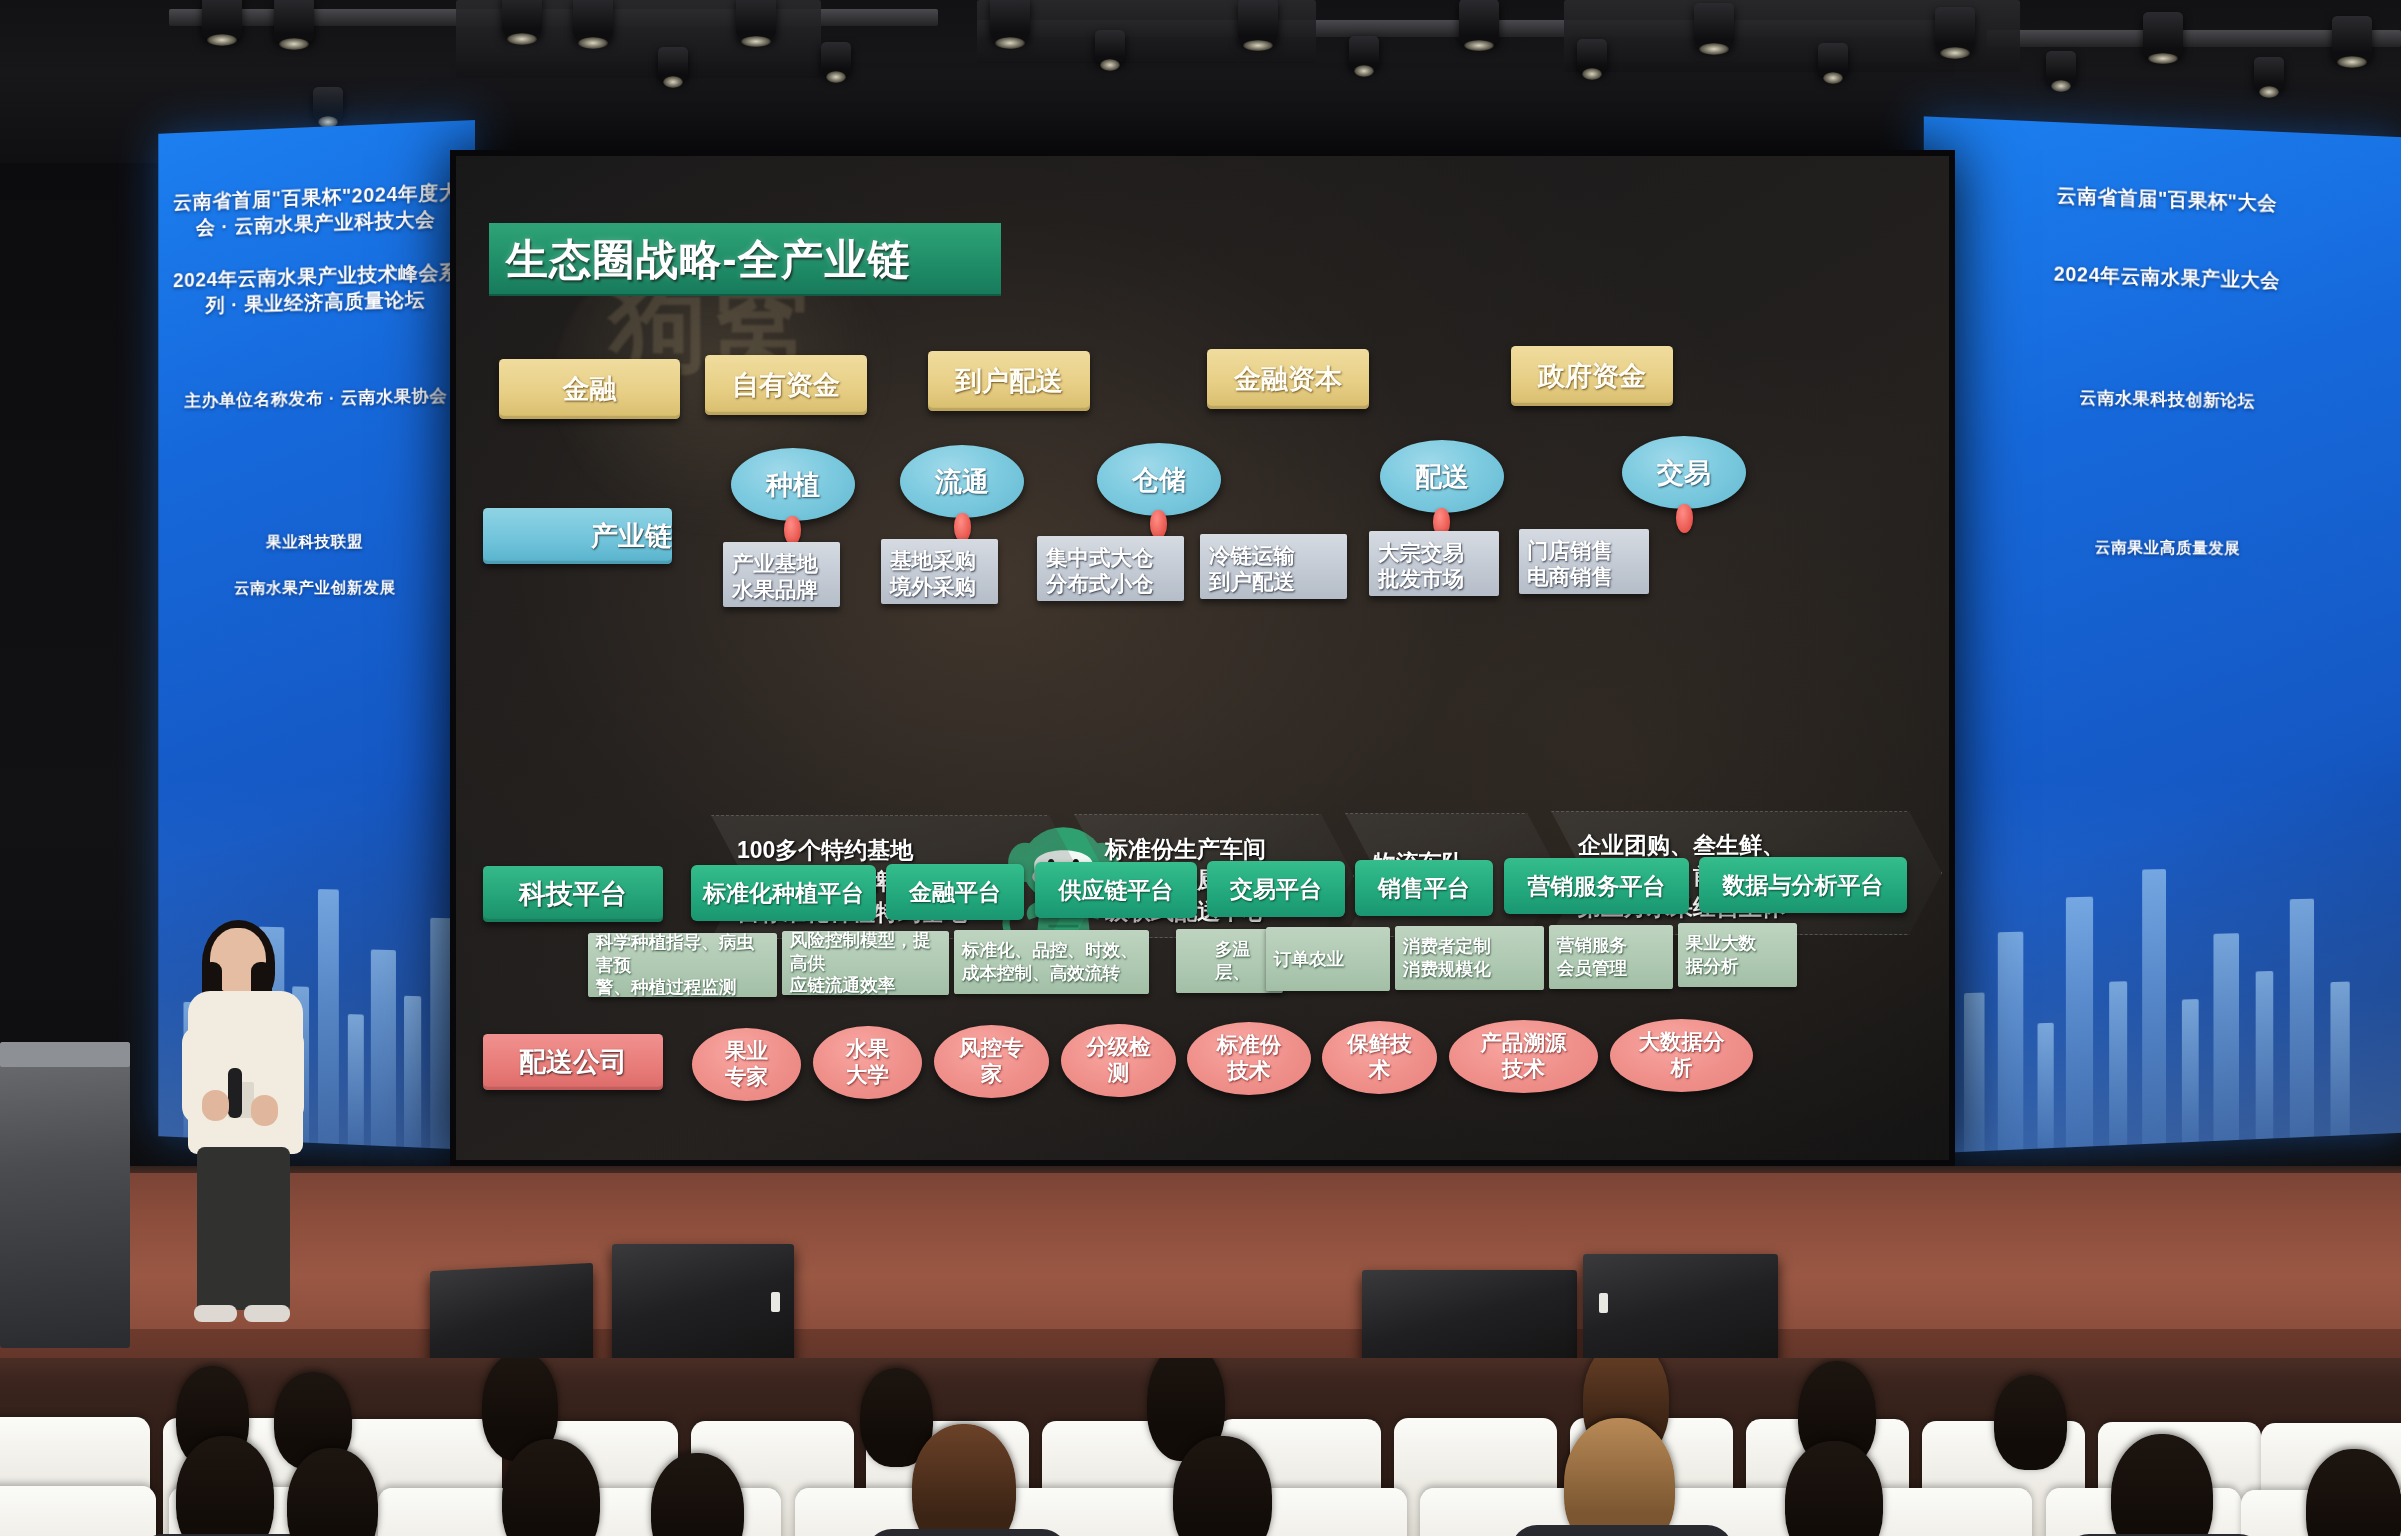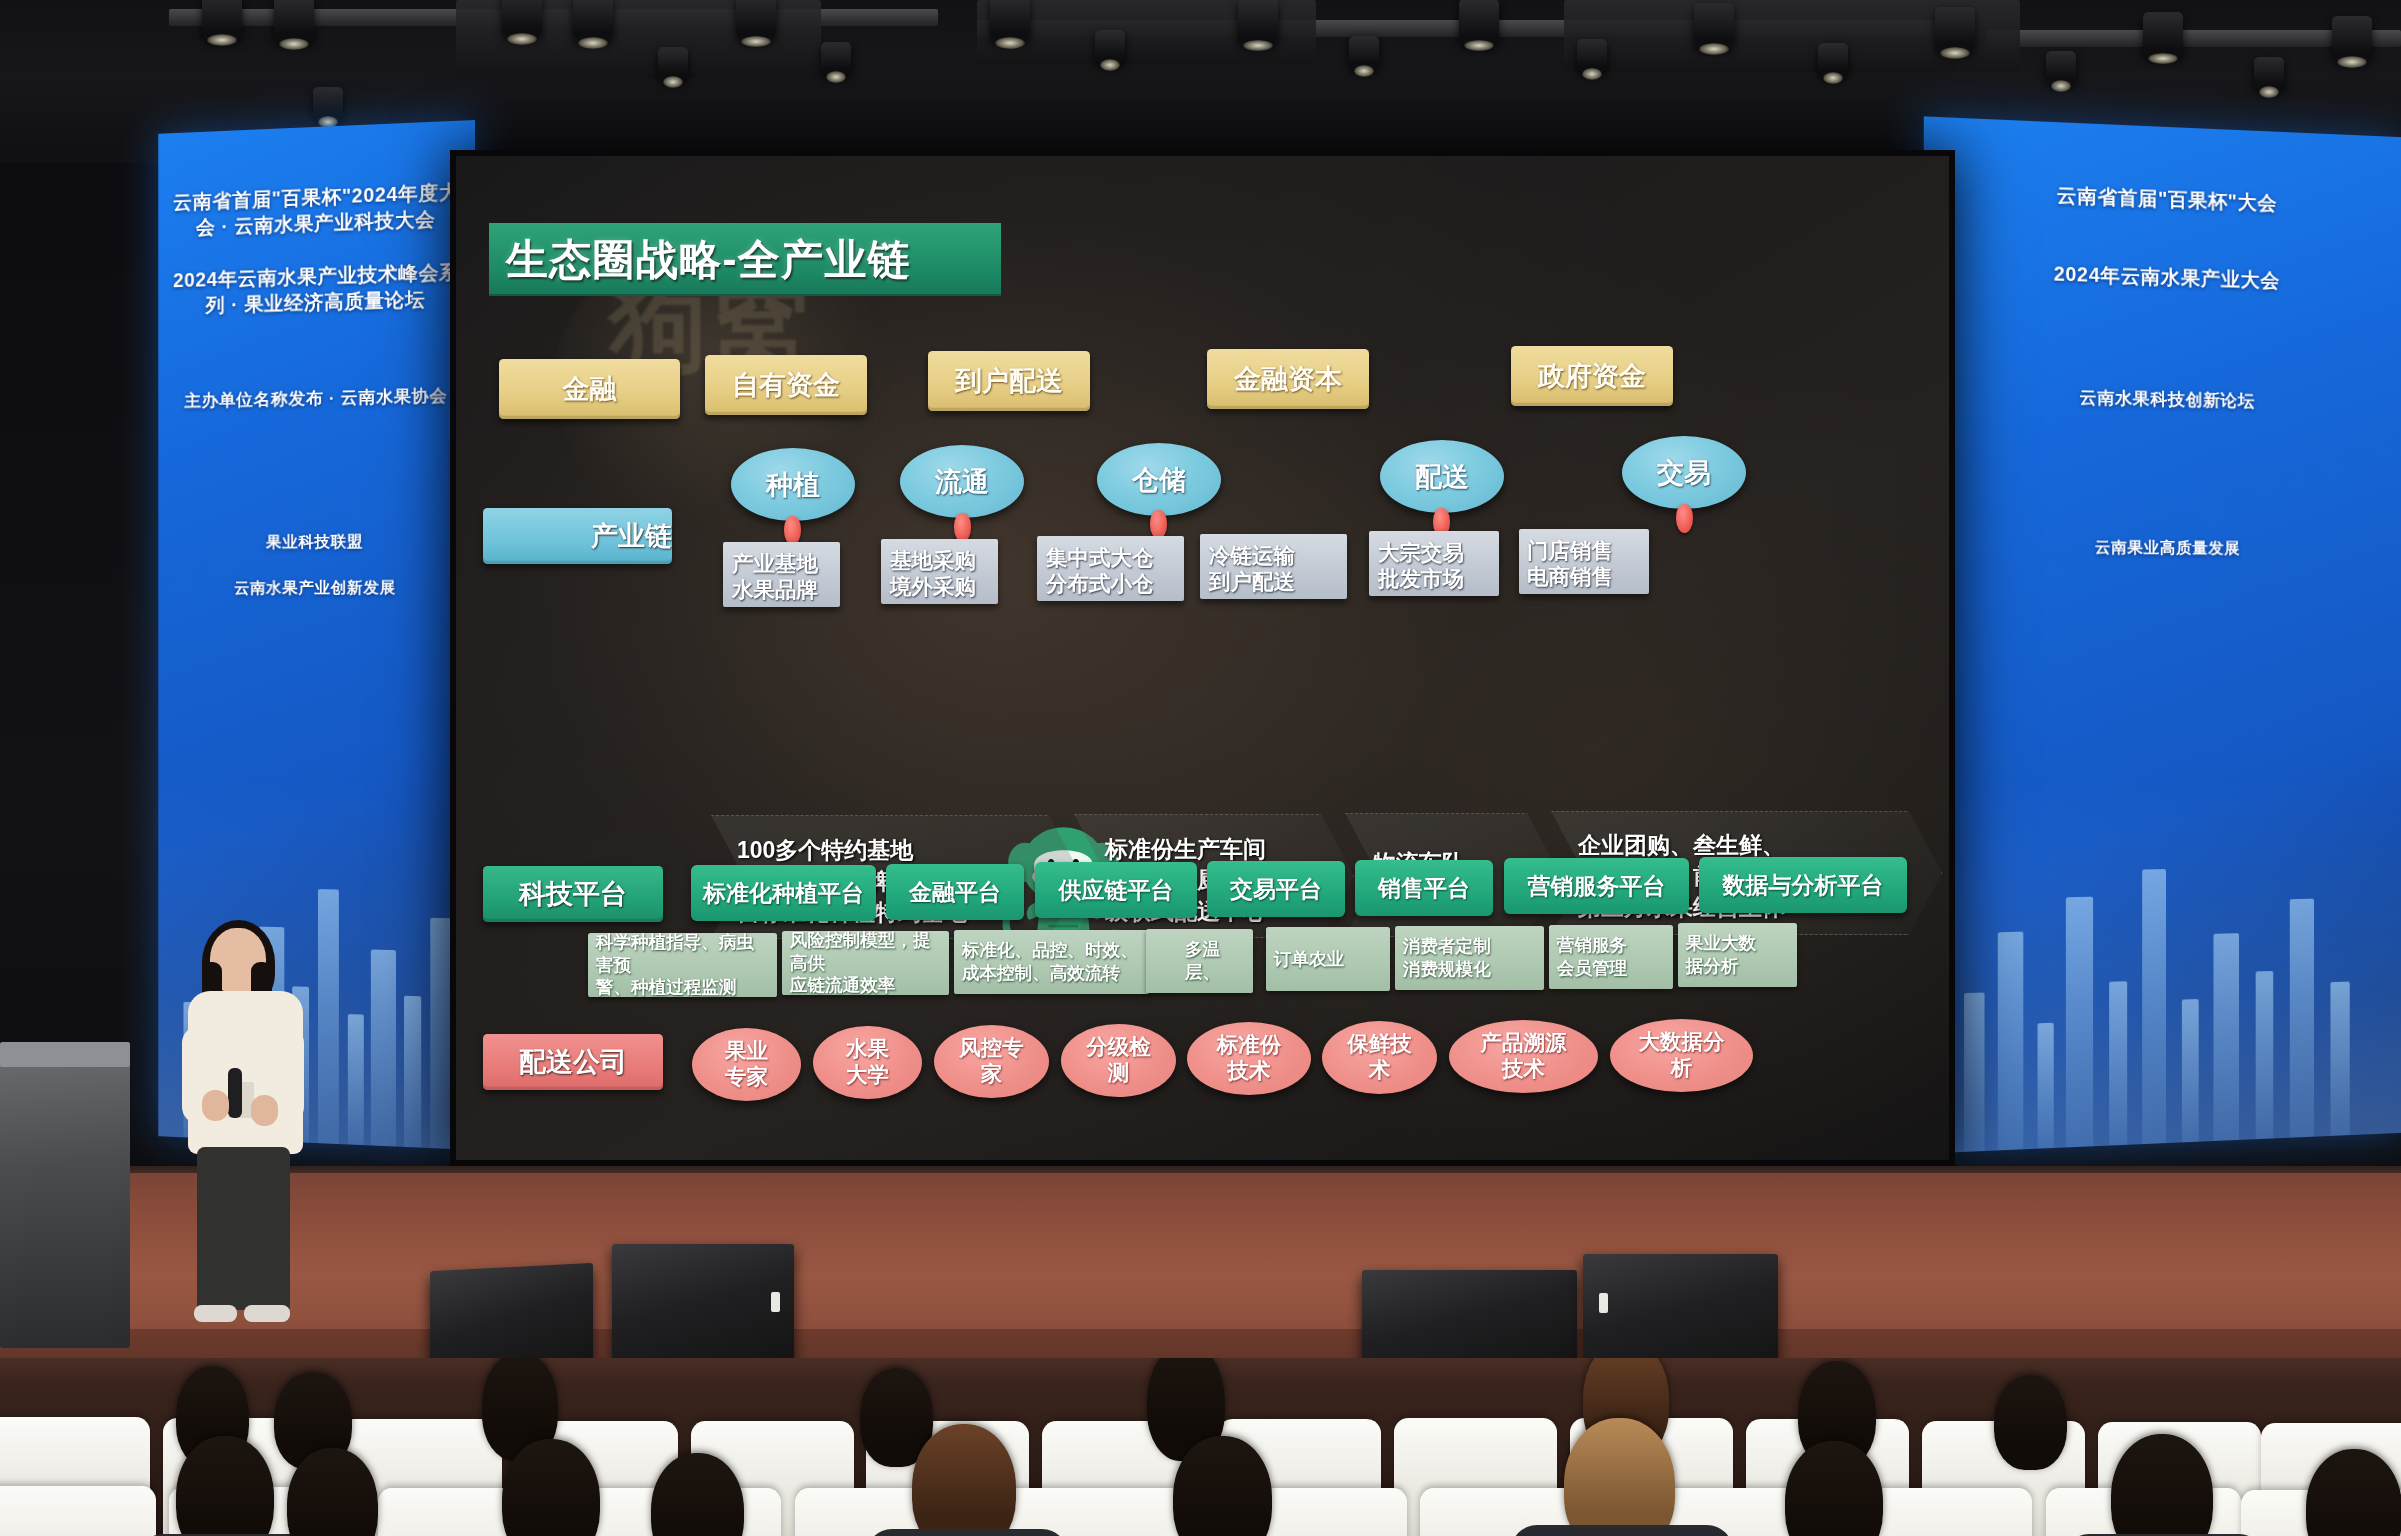"多温层、" div.platdesc { left: 690px -> 720px }
